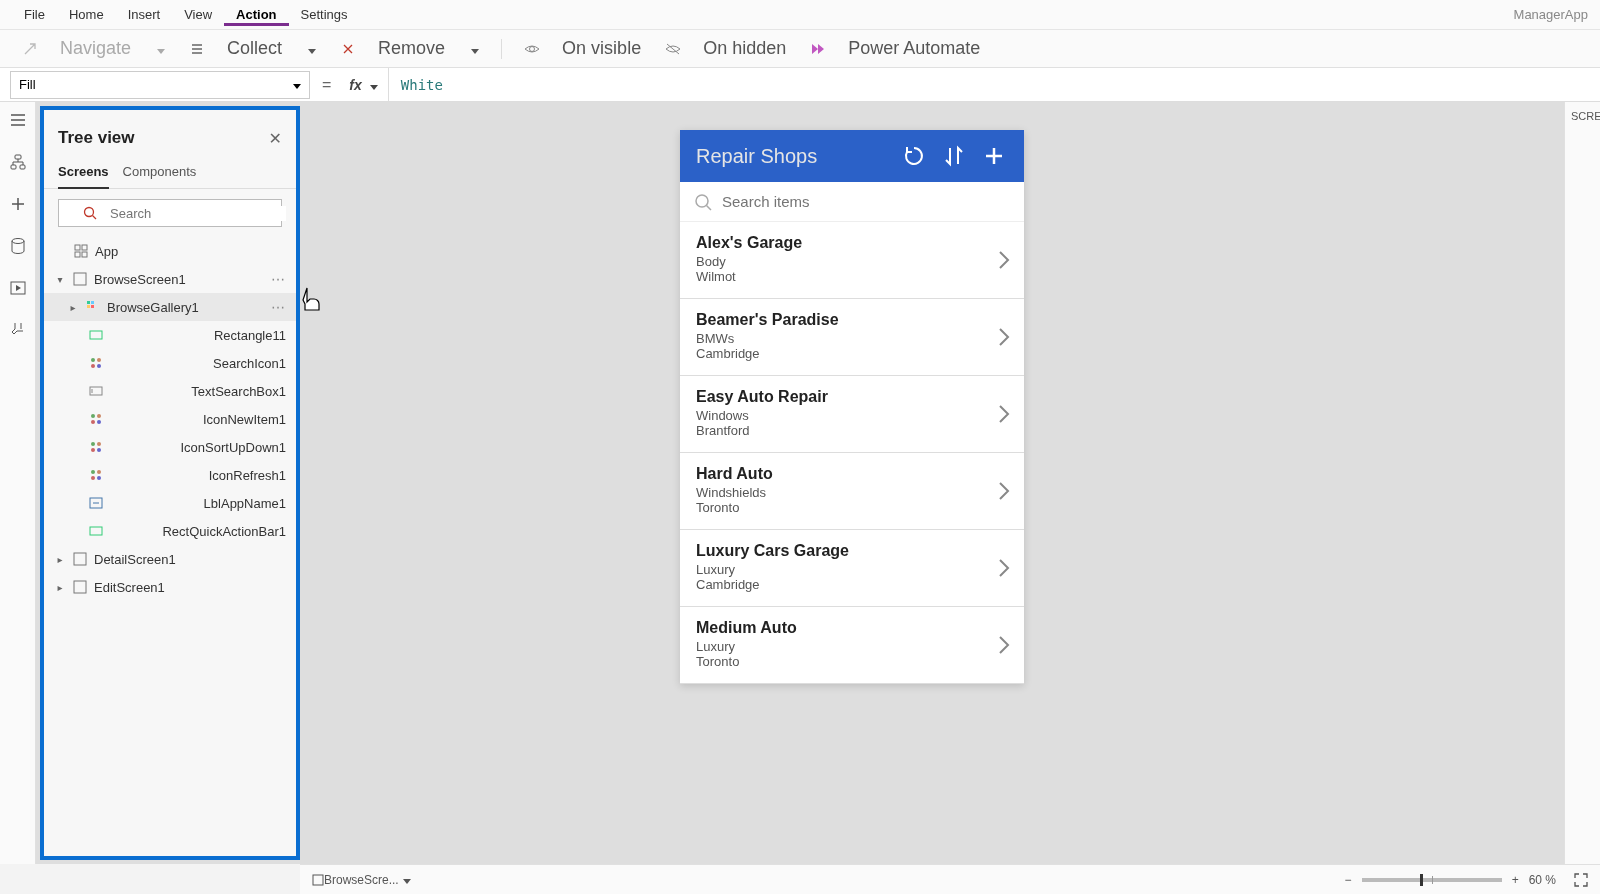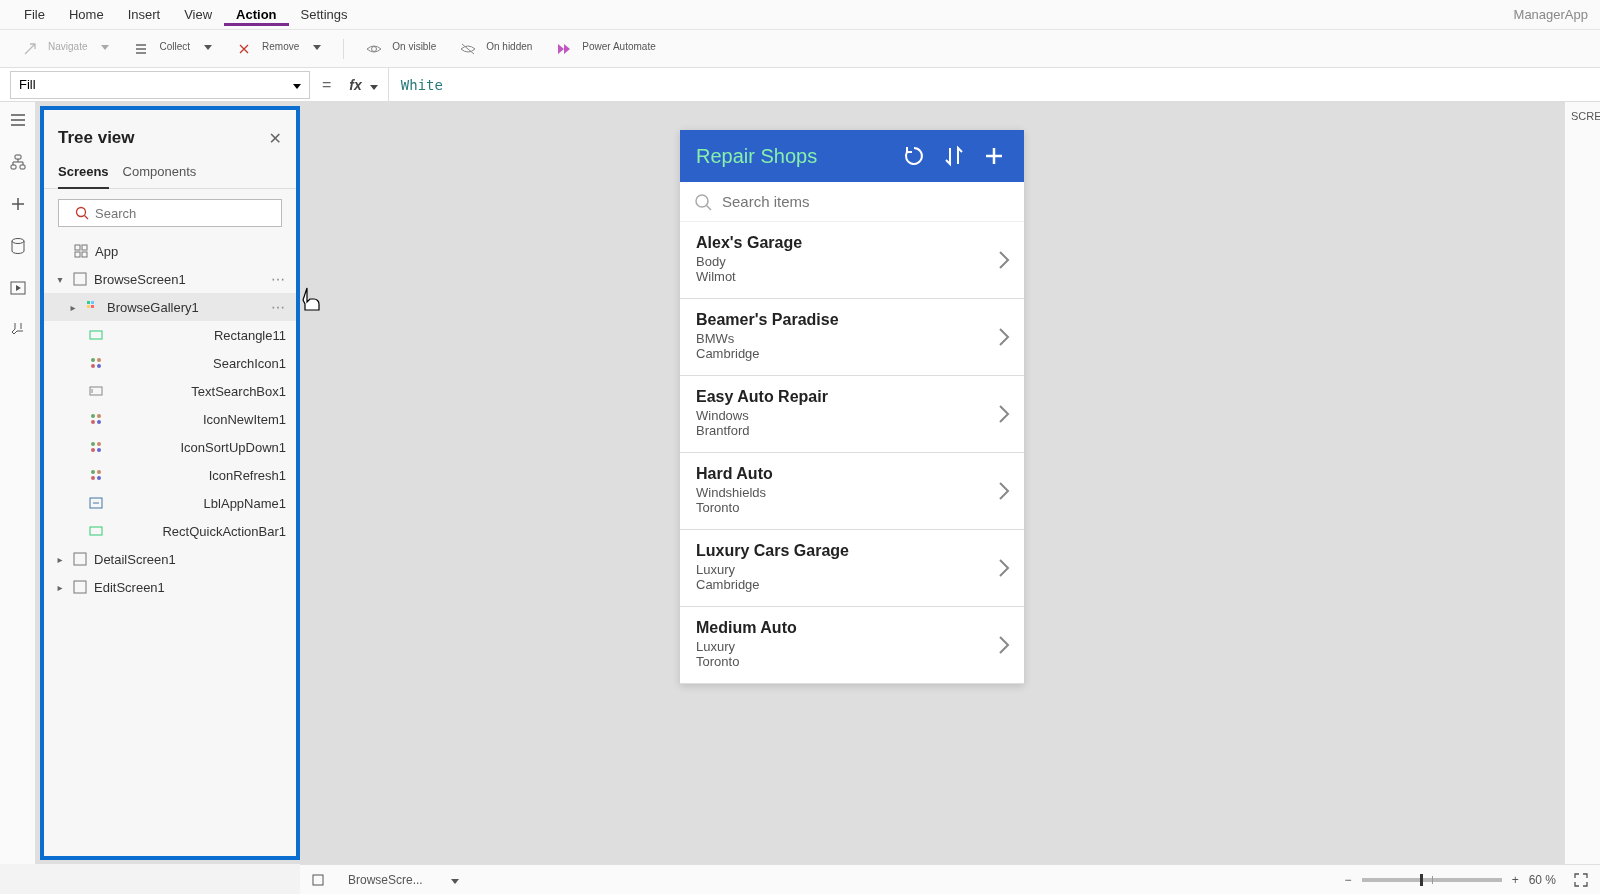"Navigate" .actionbar .ab-item { align-items: none -> center; font-size: 10px -> 18px; gap: 10px -> 22px }
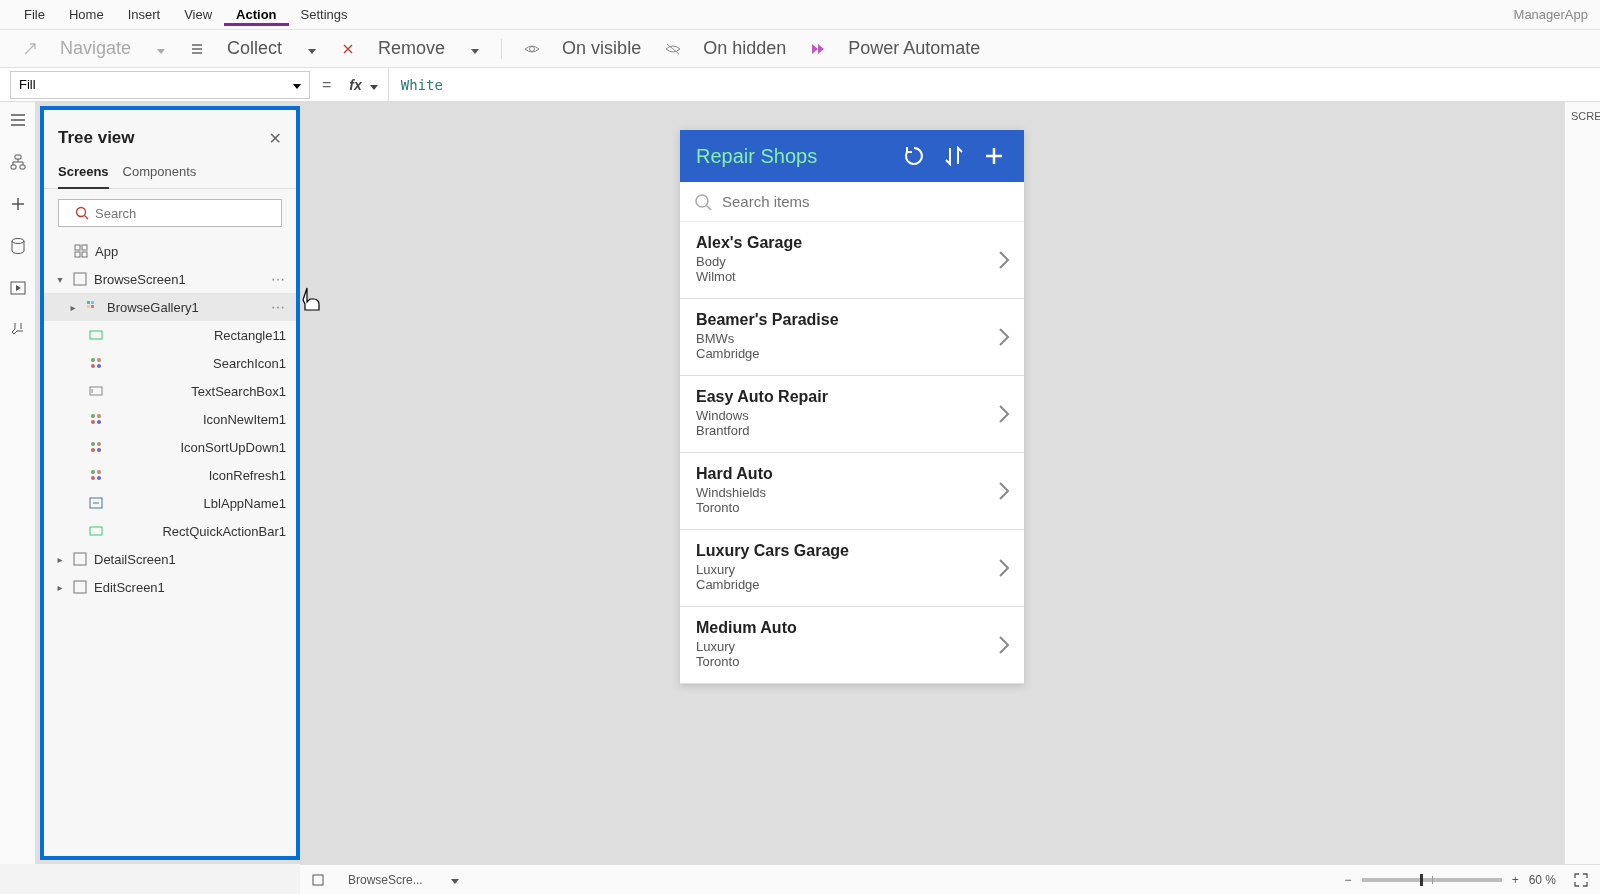"Repair Shops" .phone .appheader { color: #86efac -> #e5e5e5 }
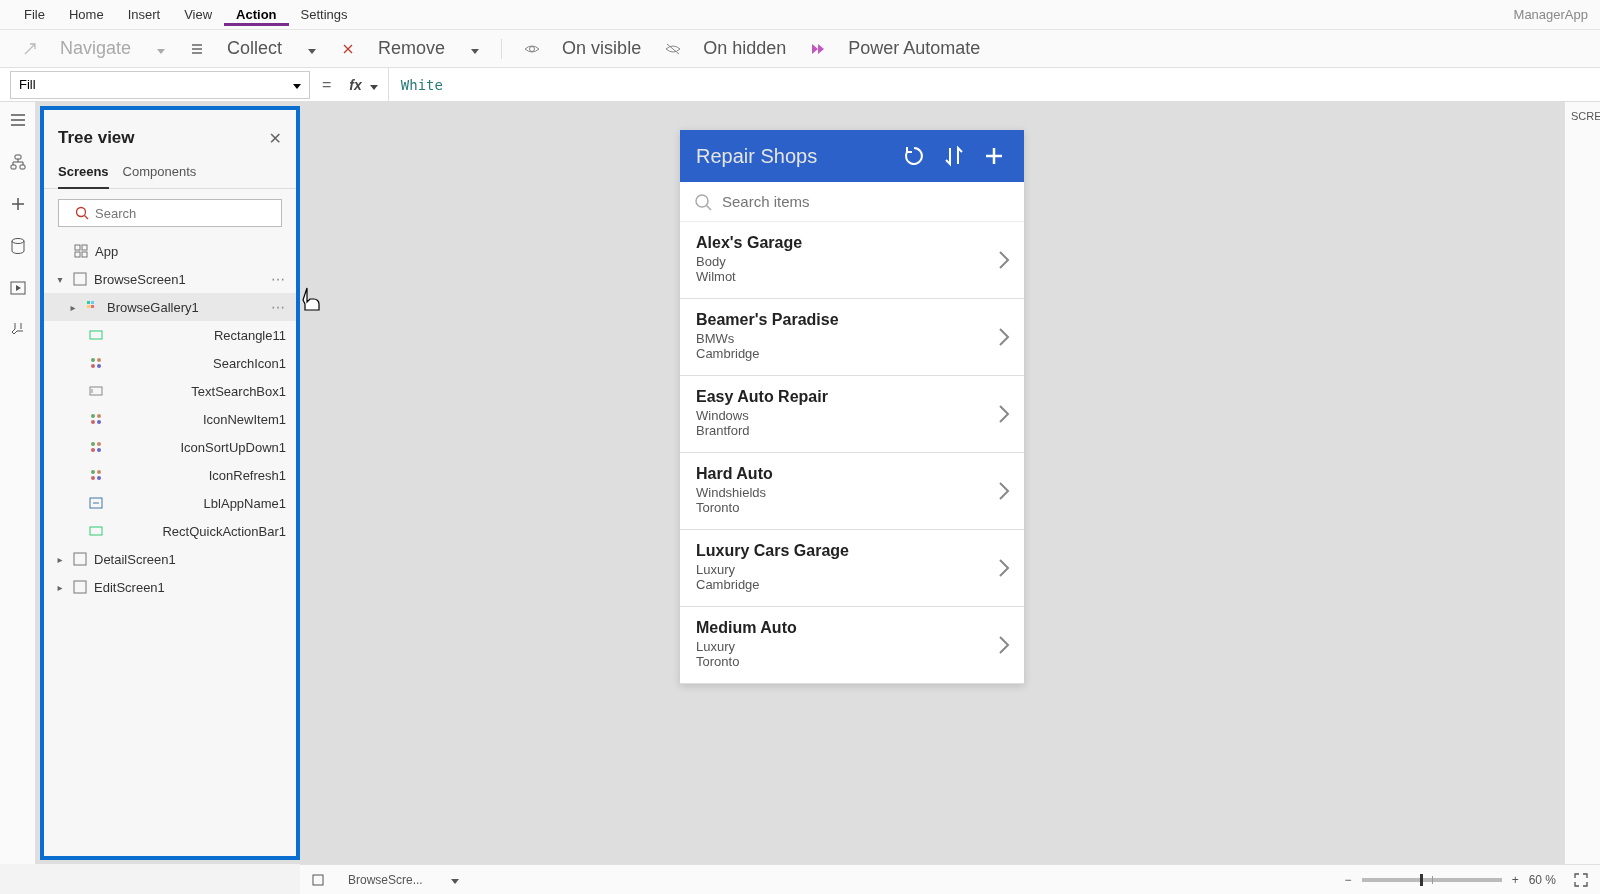"Search" .treeview-panel .tv-search { gap: 6px -> 13px; padding: 0 16px -> 0 24px }
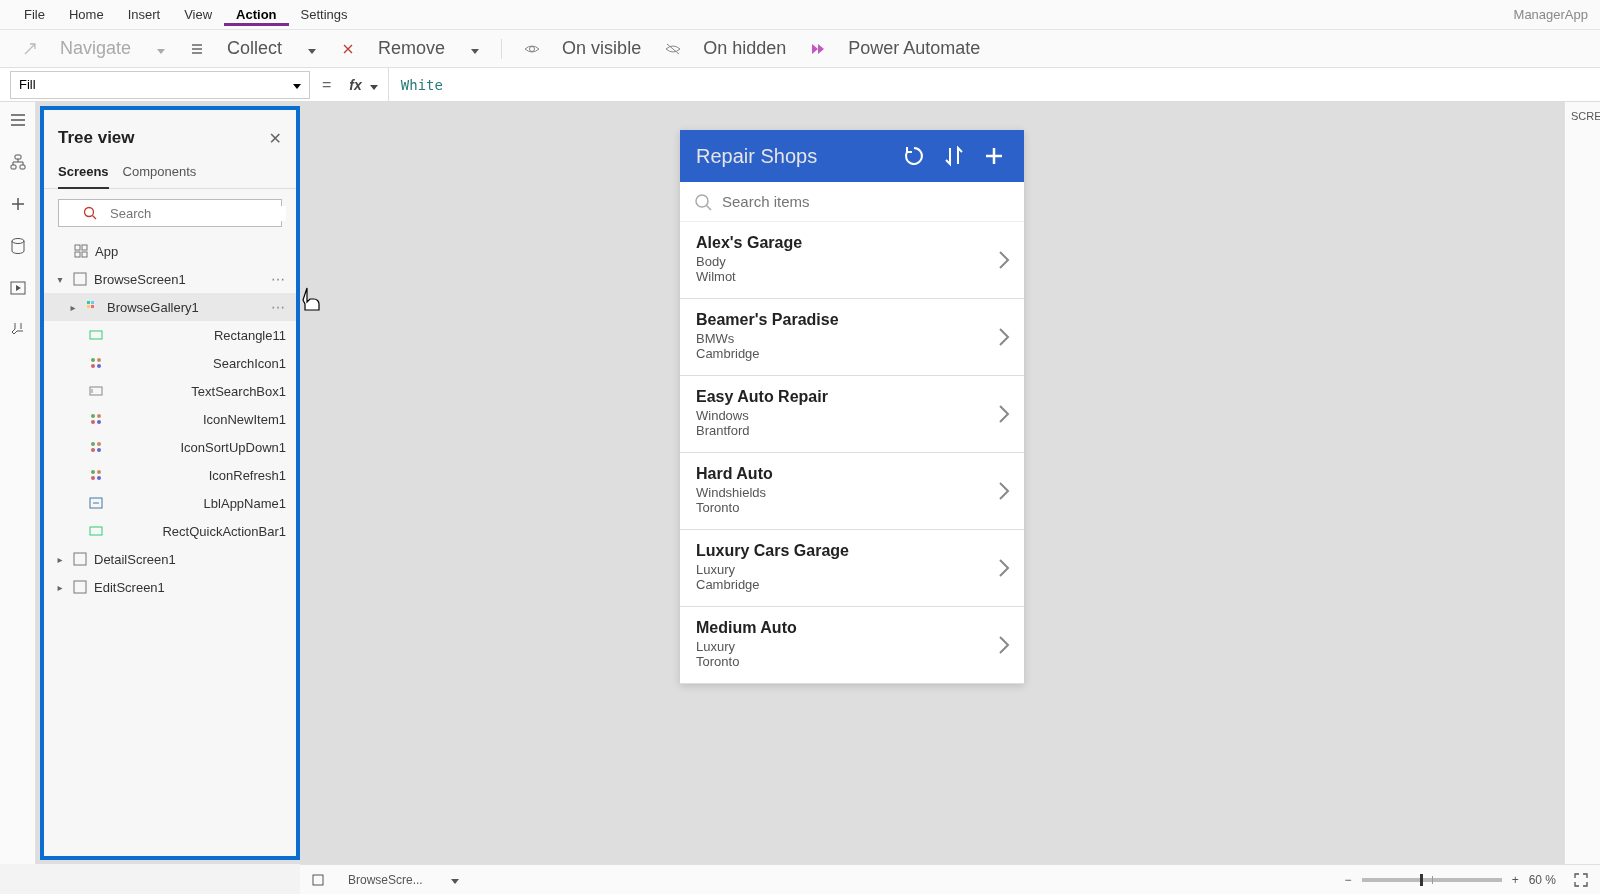"BrowseScre..." .statusbar .screen-sel { gap: 24px -> 0 }
